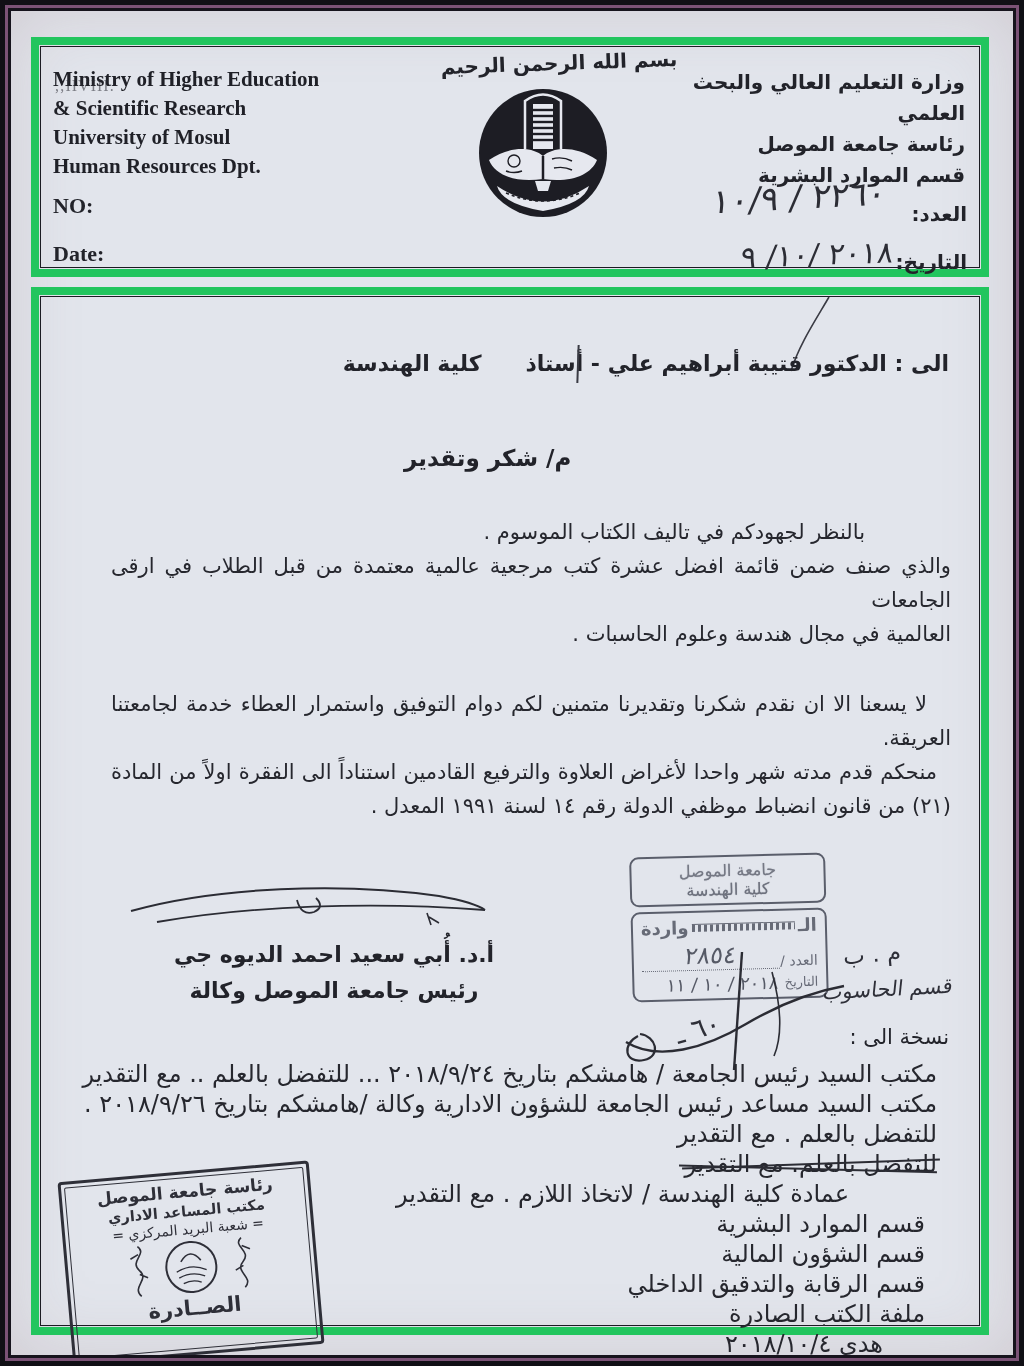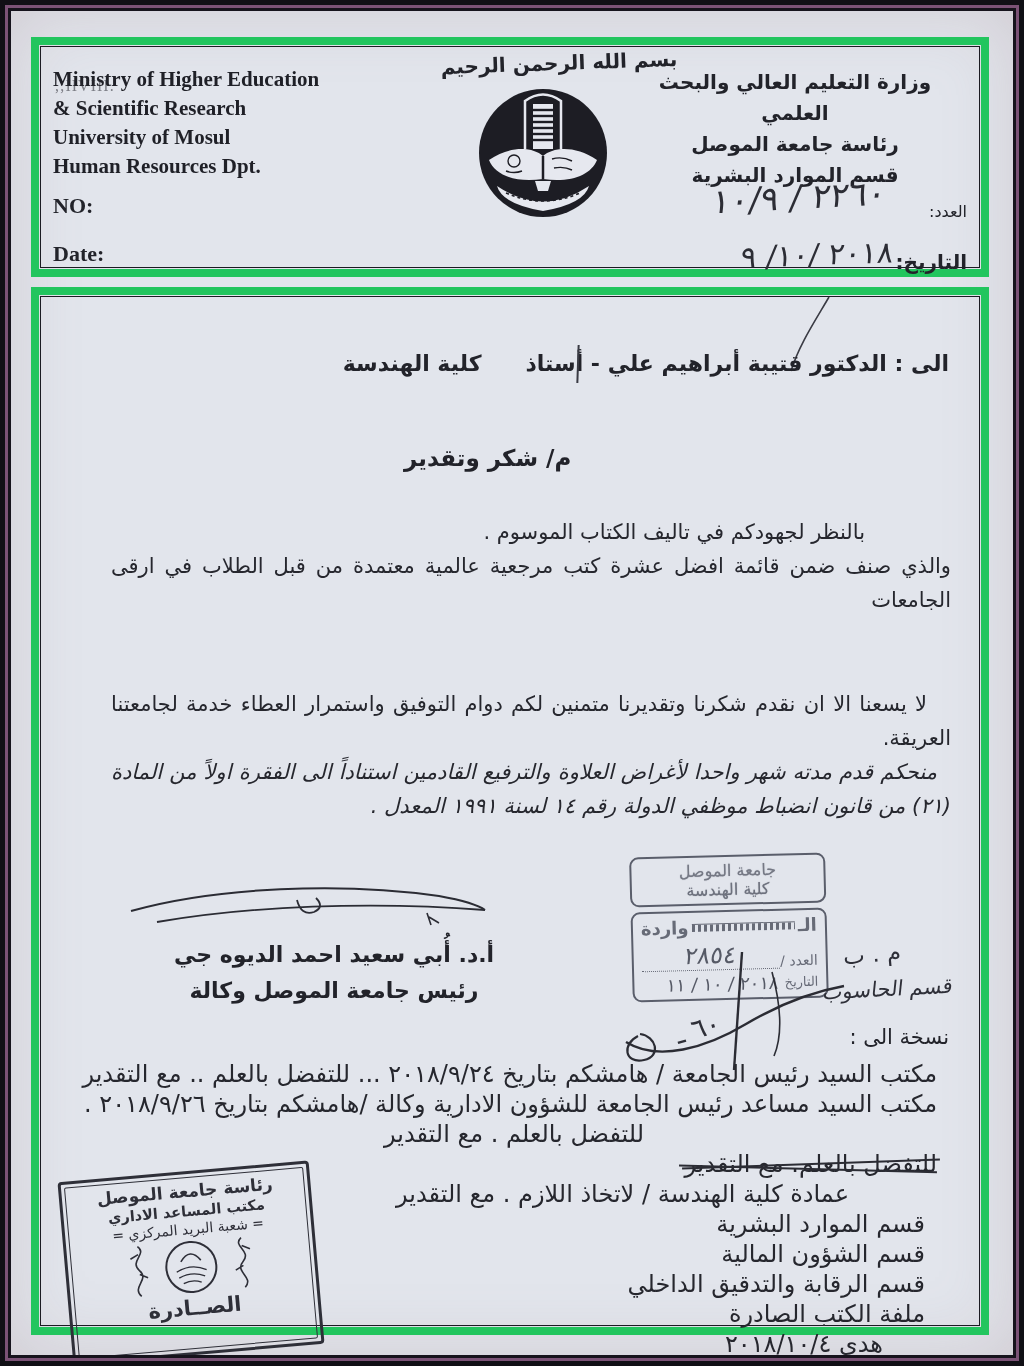"وزارة التعليم العالي والبحث العلمي" .ar-ministry { text-align: center -> right }
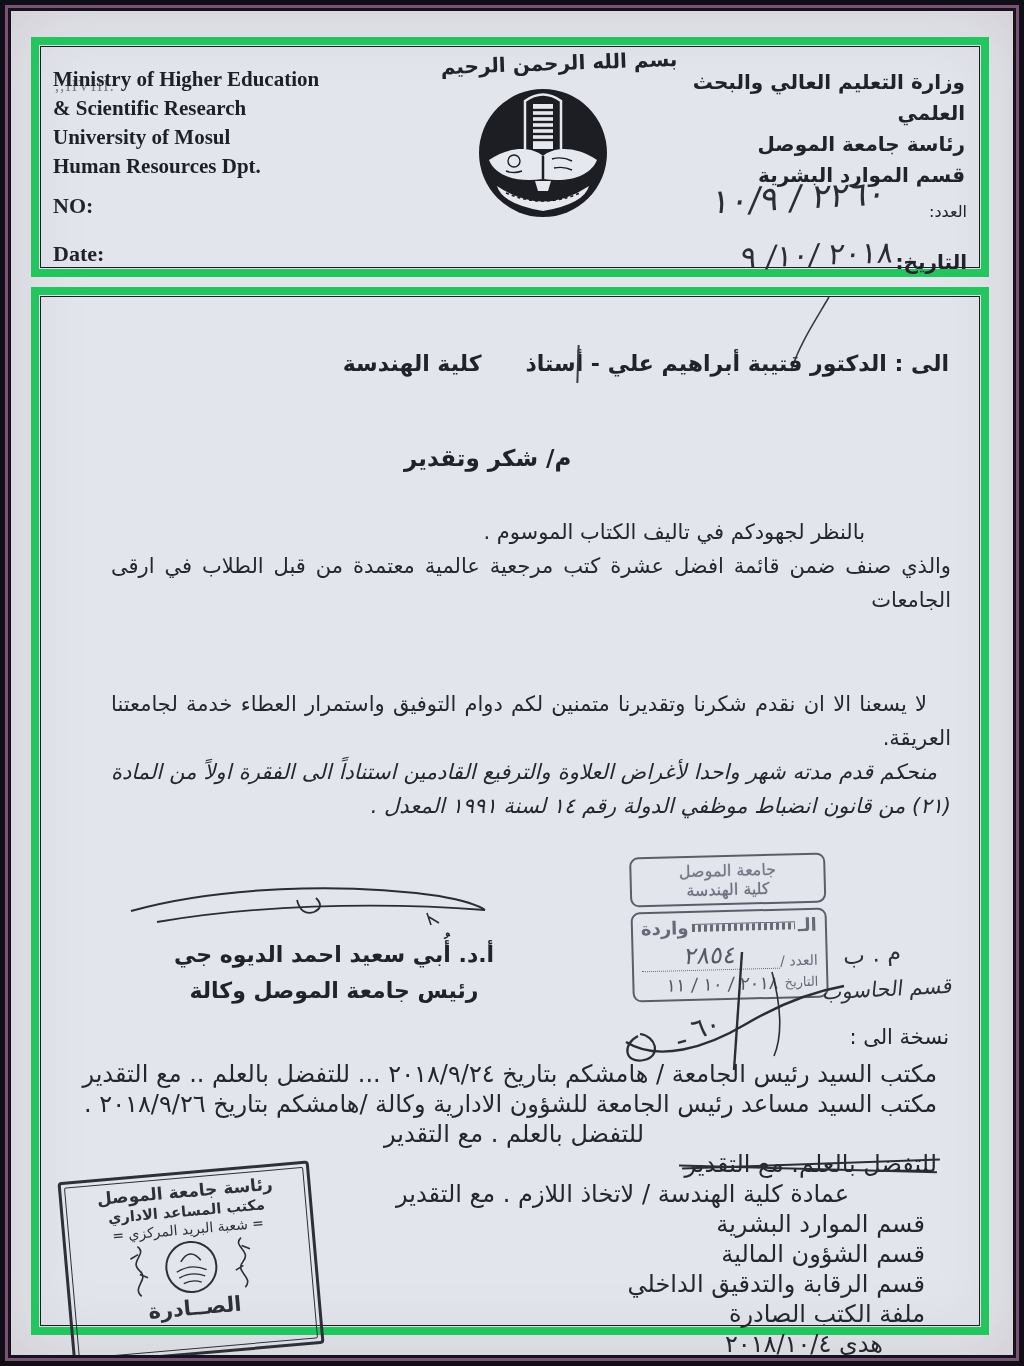"العدد:" .num-label { font-size: 16px -> 20px; font-weight: normal -> bold }
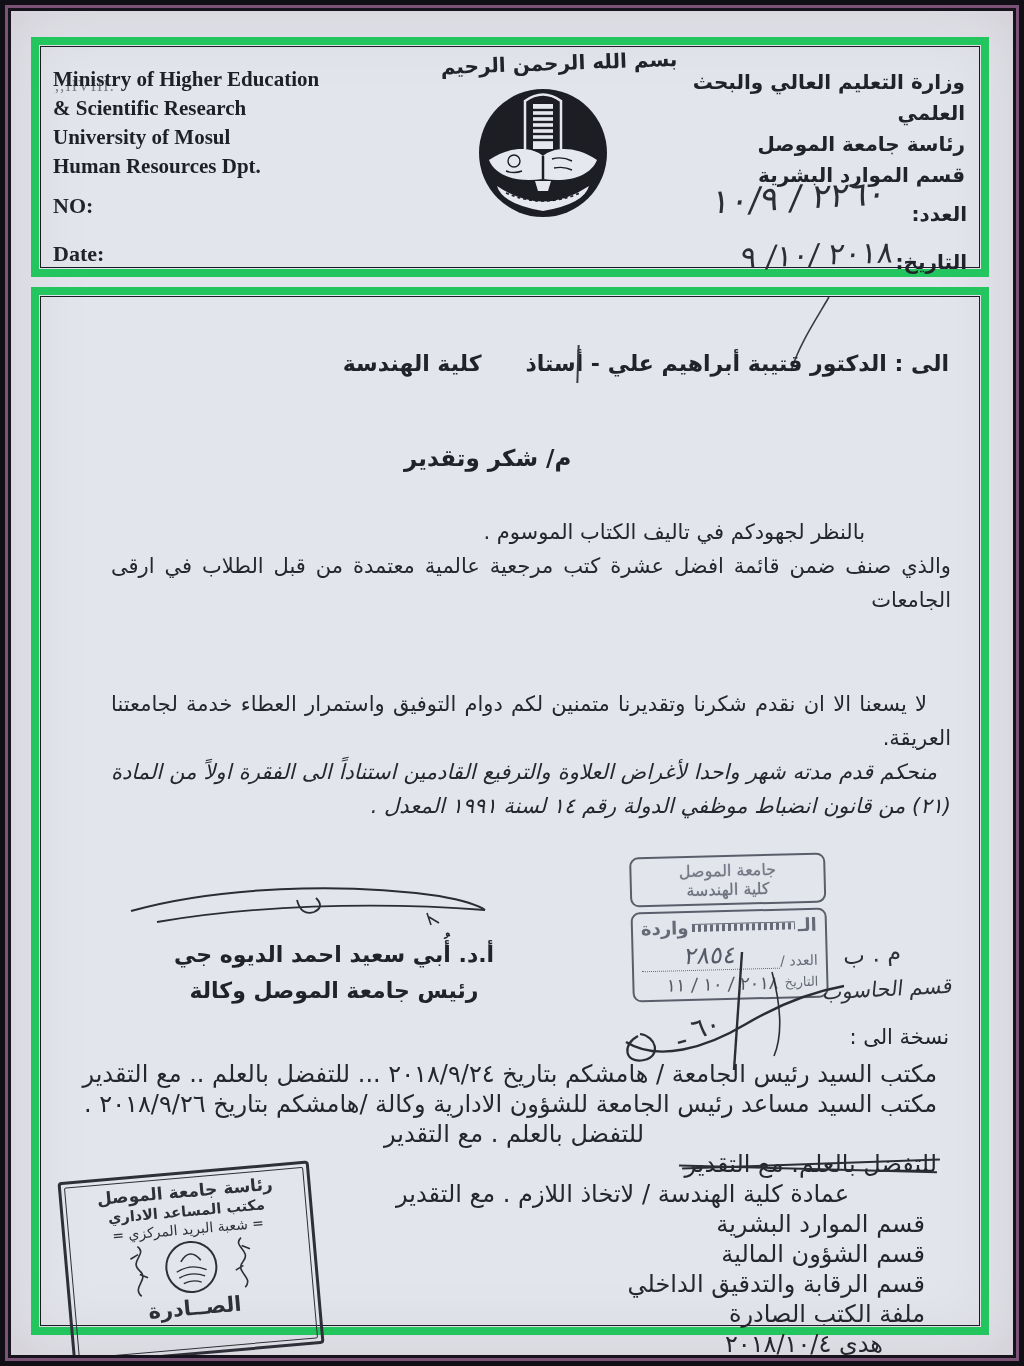"العالمية في مجال هندسة وعلوم" div.line-r { html: none -> <div>العالمية في مجال هندسة وعلوم الحاسبات .</div> }
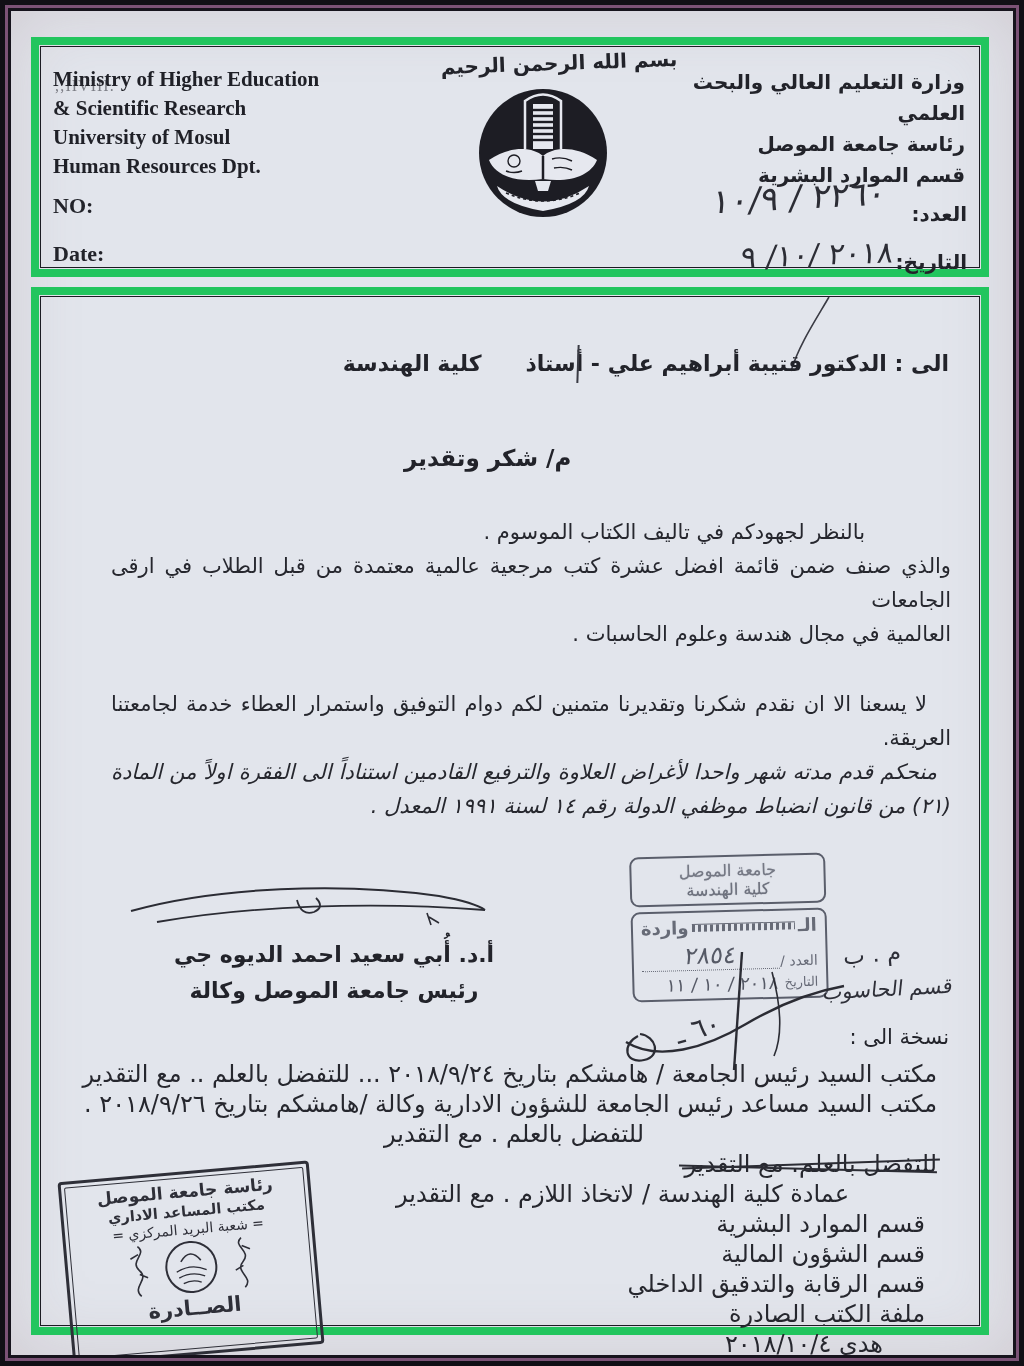"منحكم قدم مدته شهر واحدا" div.para { font-style: italic -> none }
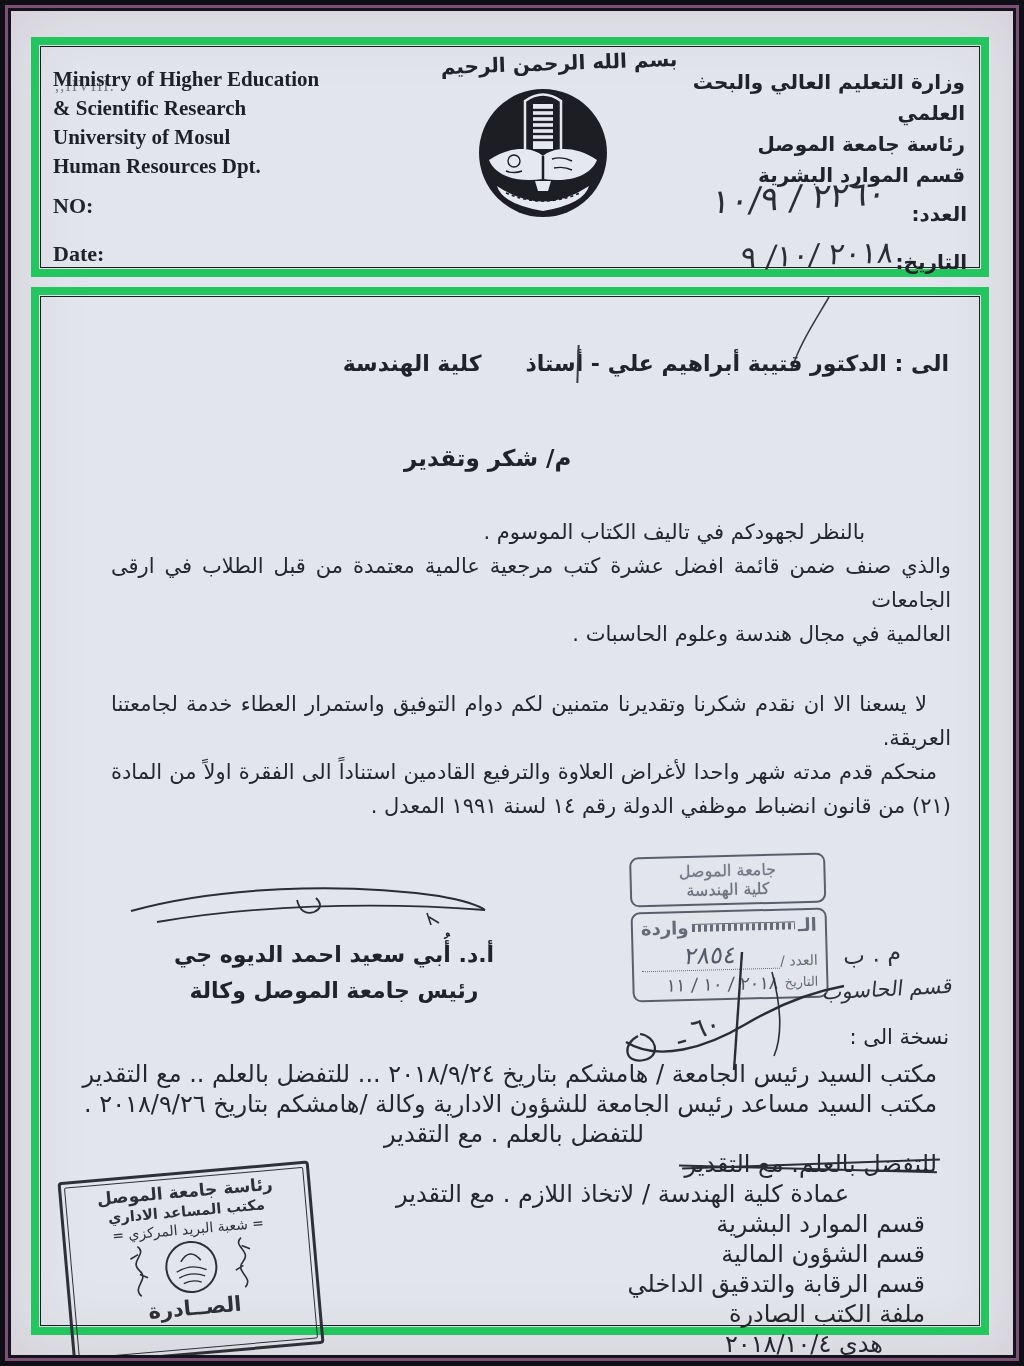"للتفضل بالعلم . مع التقدير" .cc-cont { text-align: center -> right }
